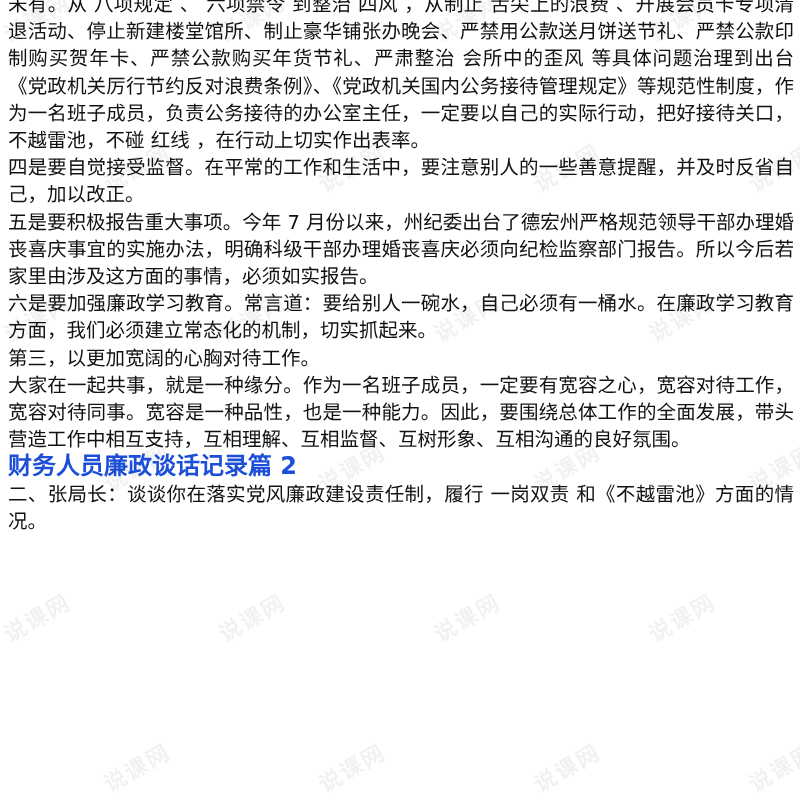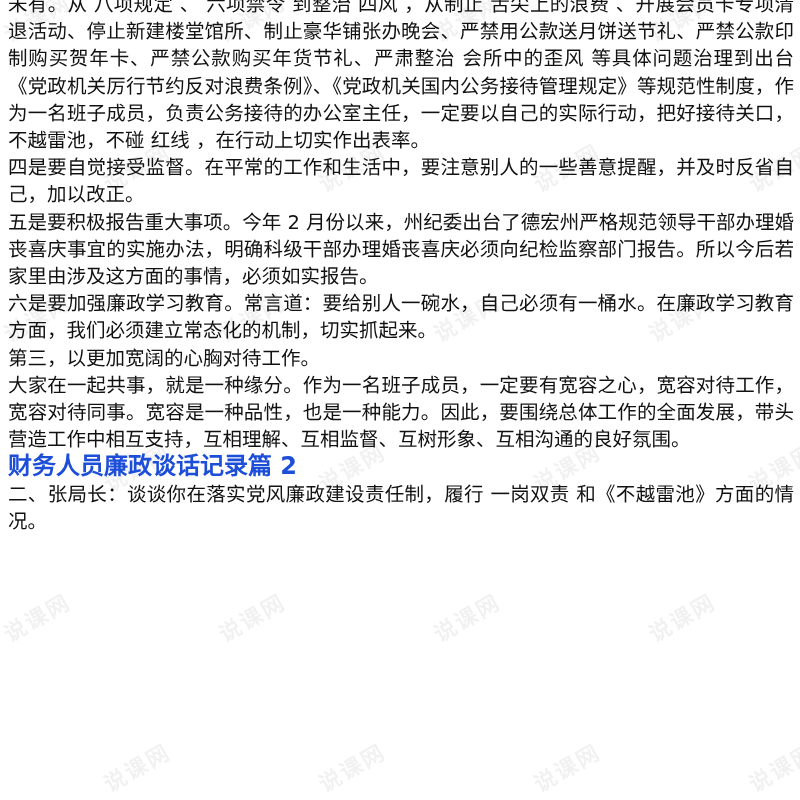"五是要积极报告重大事项。今年 2" p.para { text: 2 -> 7 }
